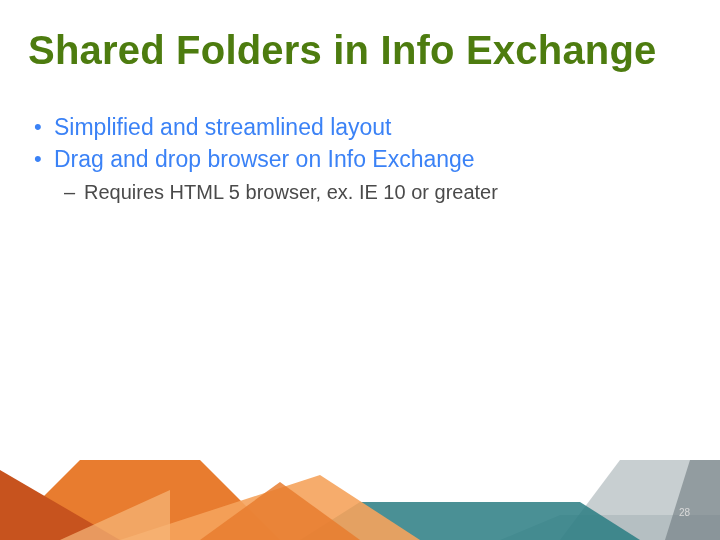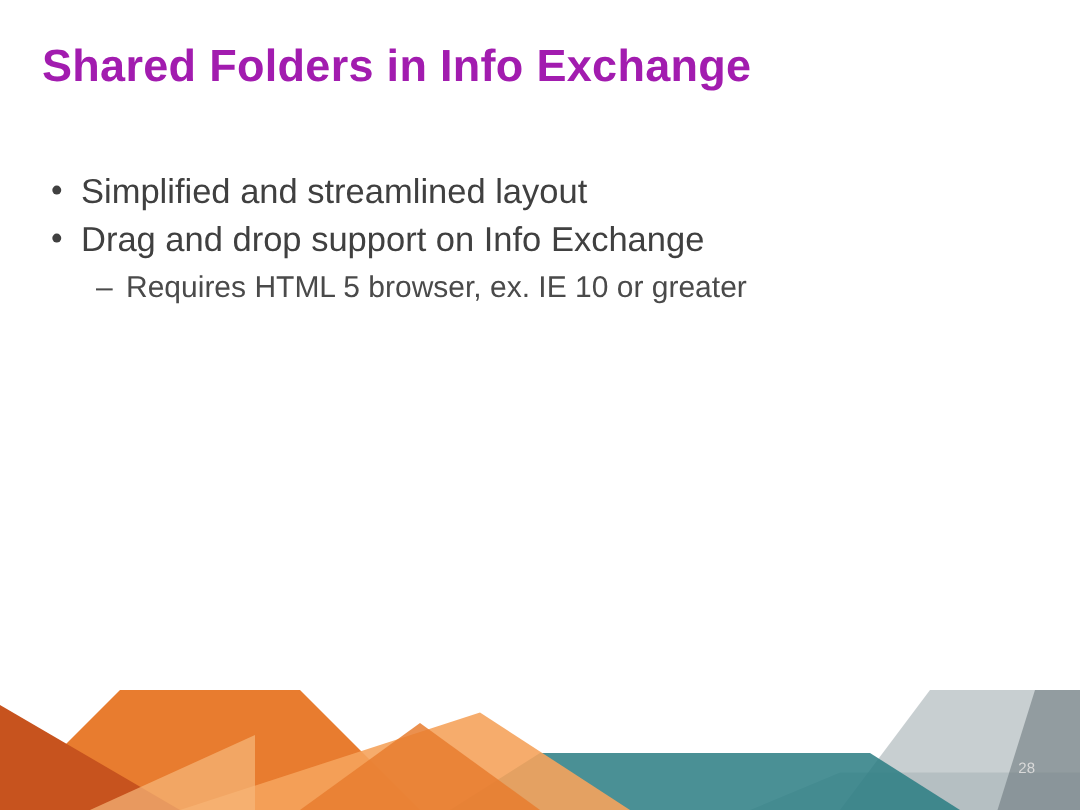"Shared Folders in Info Exchange" .title { color: #a21caf -> #4d7c0f; font-size: 30px -> 40px }
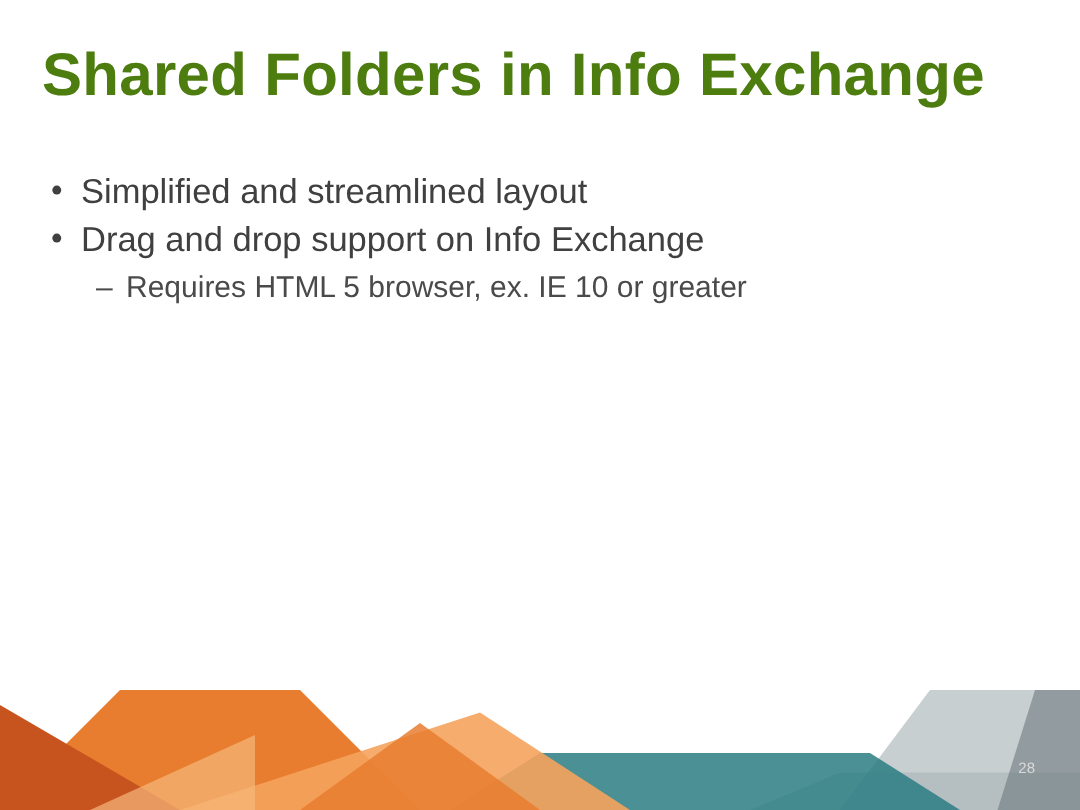"Simplified and streamlined layout" .bullet-1 { color: #404040 -> #3b82f6 }
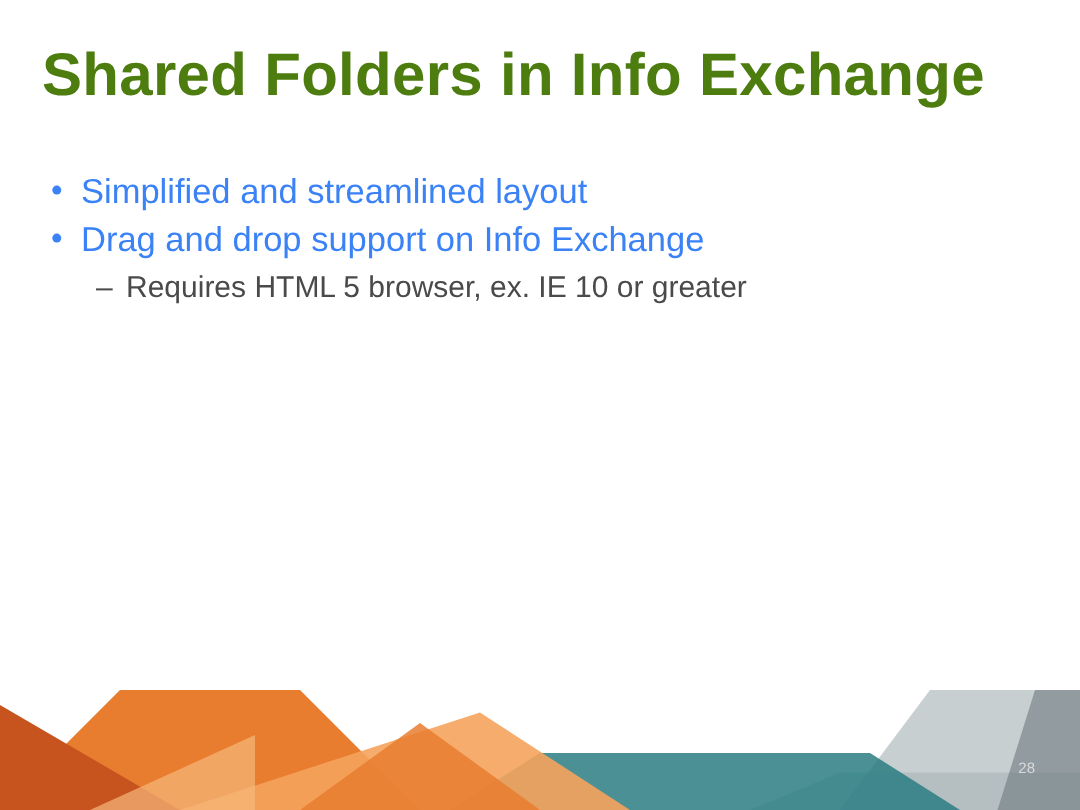"Drag and drop support on" div.bullet-1 { text: support -> browser }
